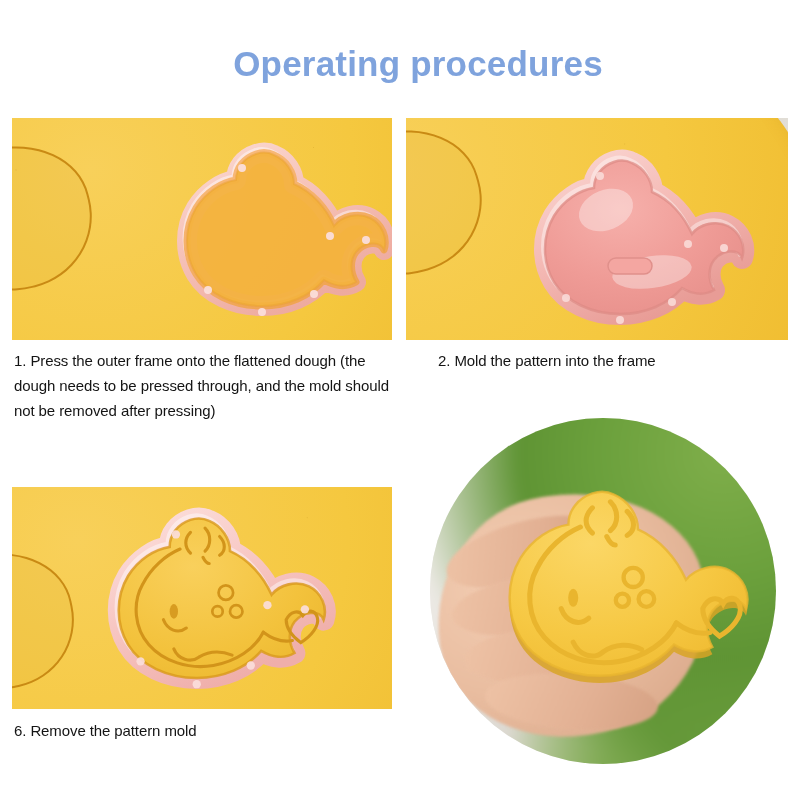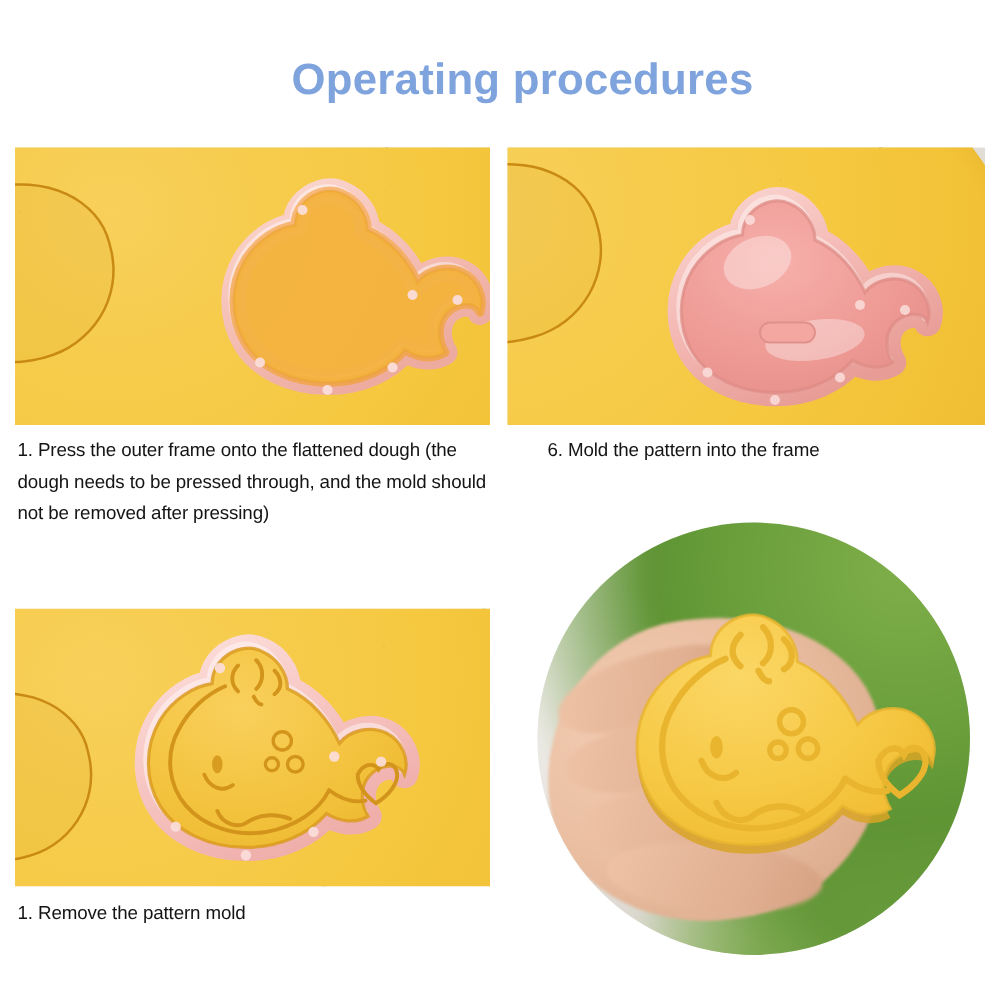"6. Mold the pattern into" div.caption { text: 6 -> 2 }
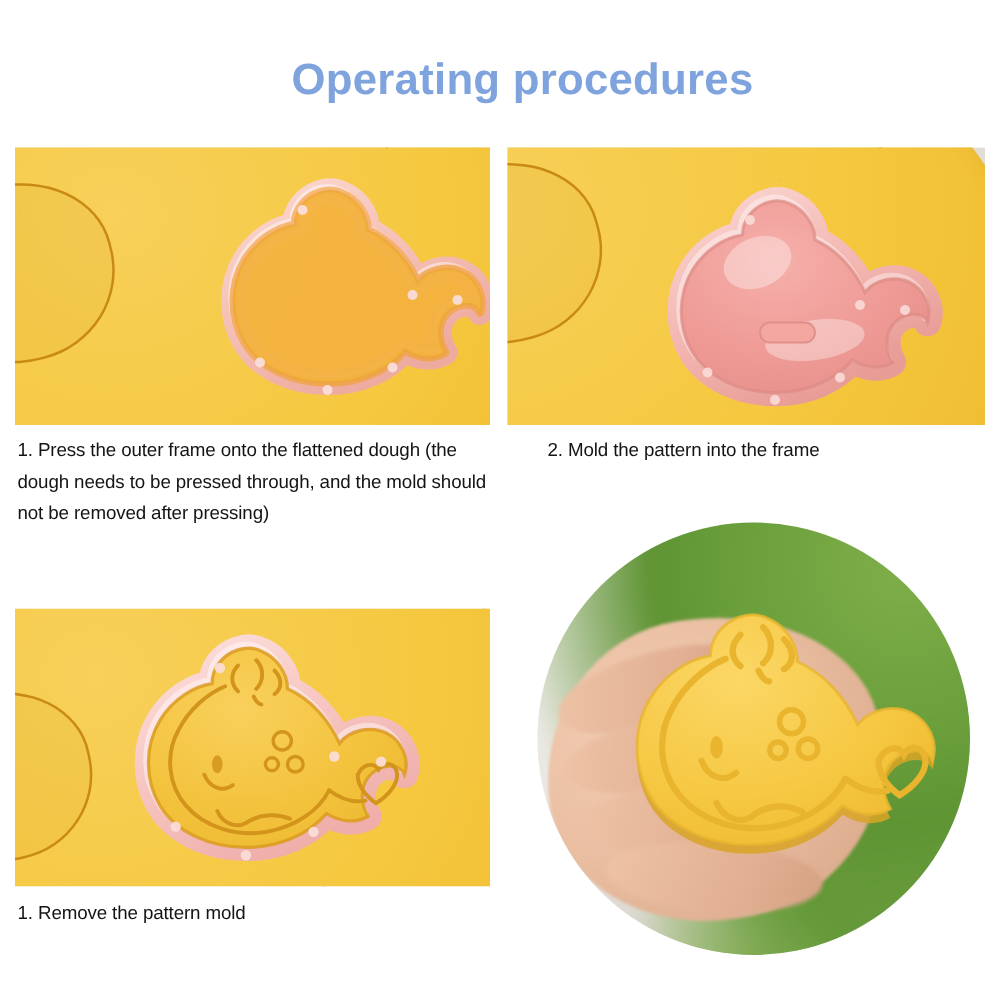"1. Remove the pattern mold" div.caption { text: 1 -> 6 }
